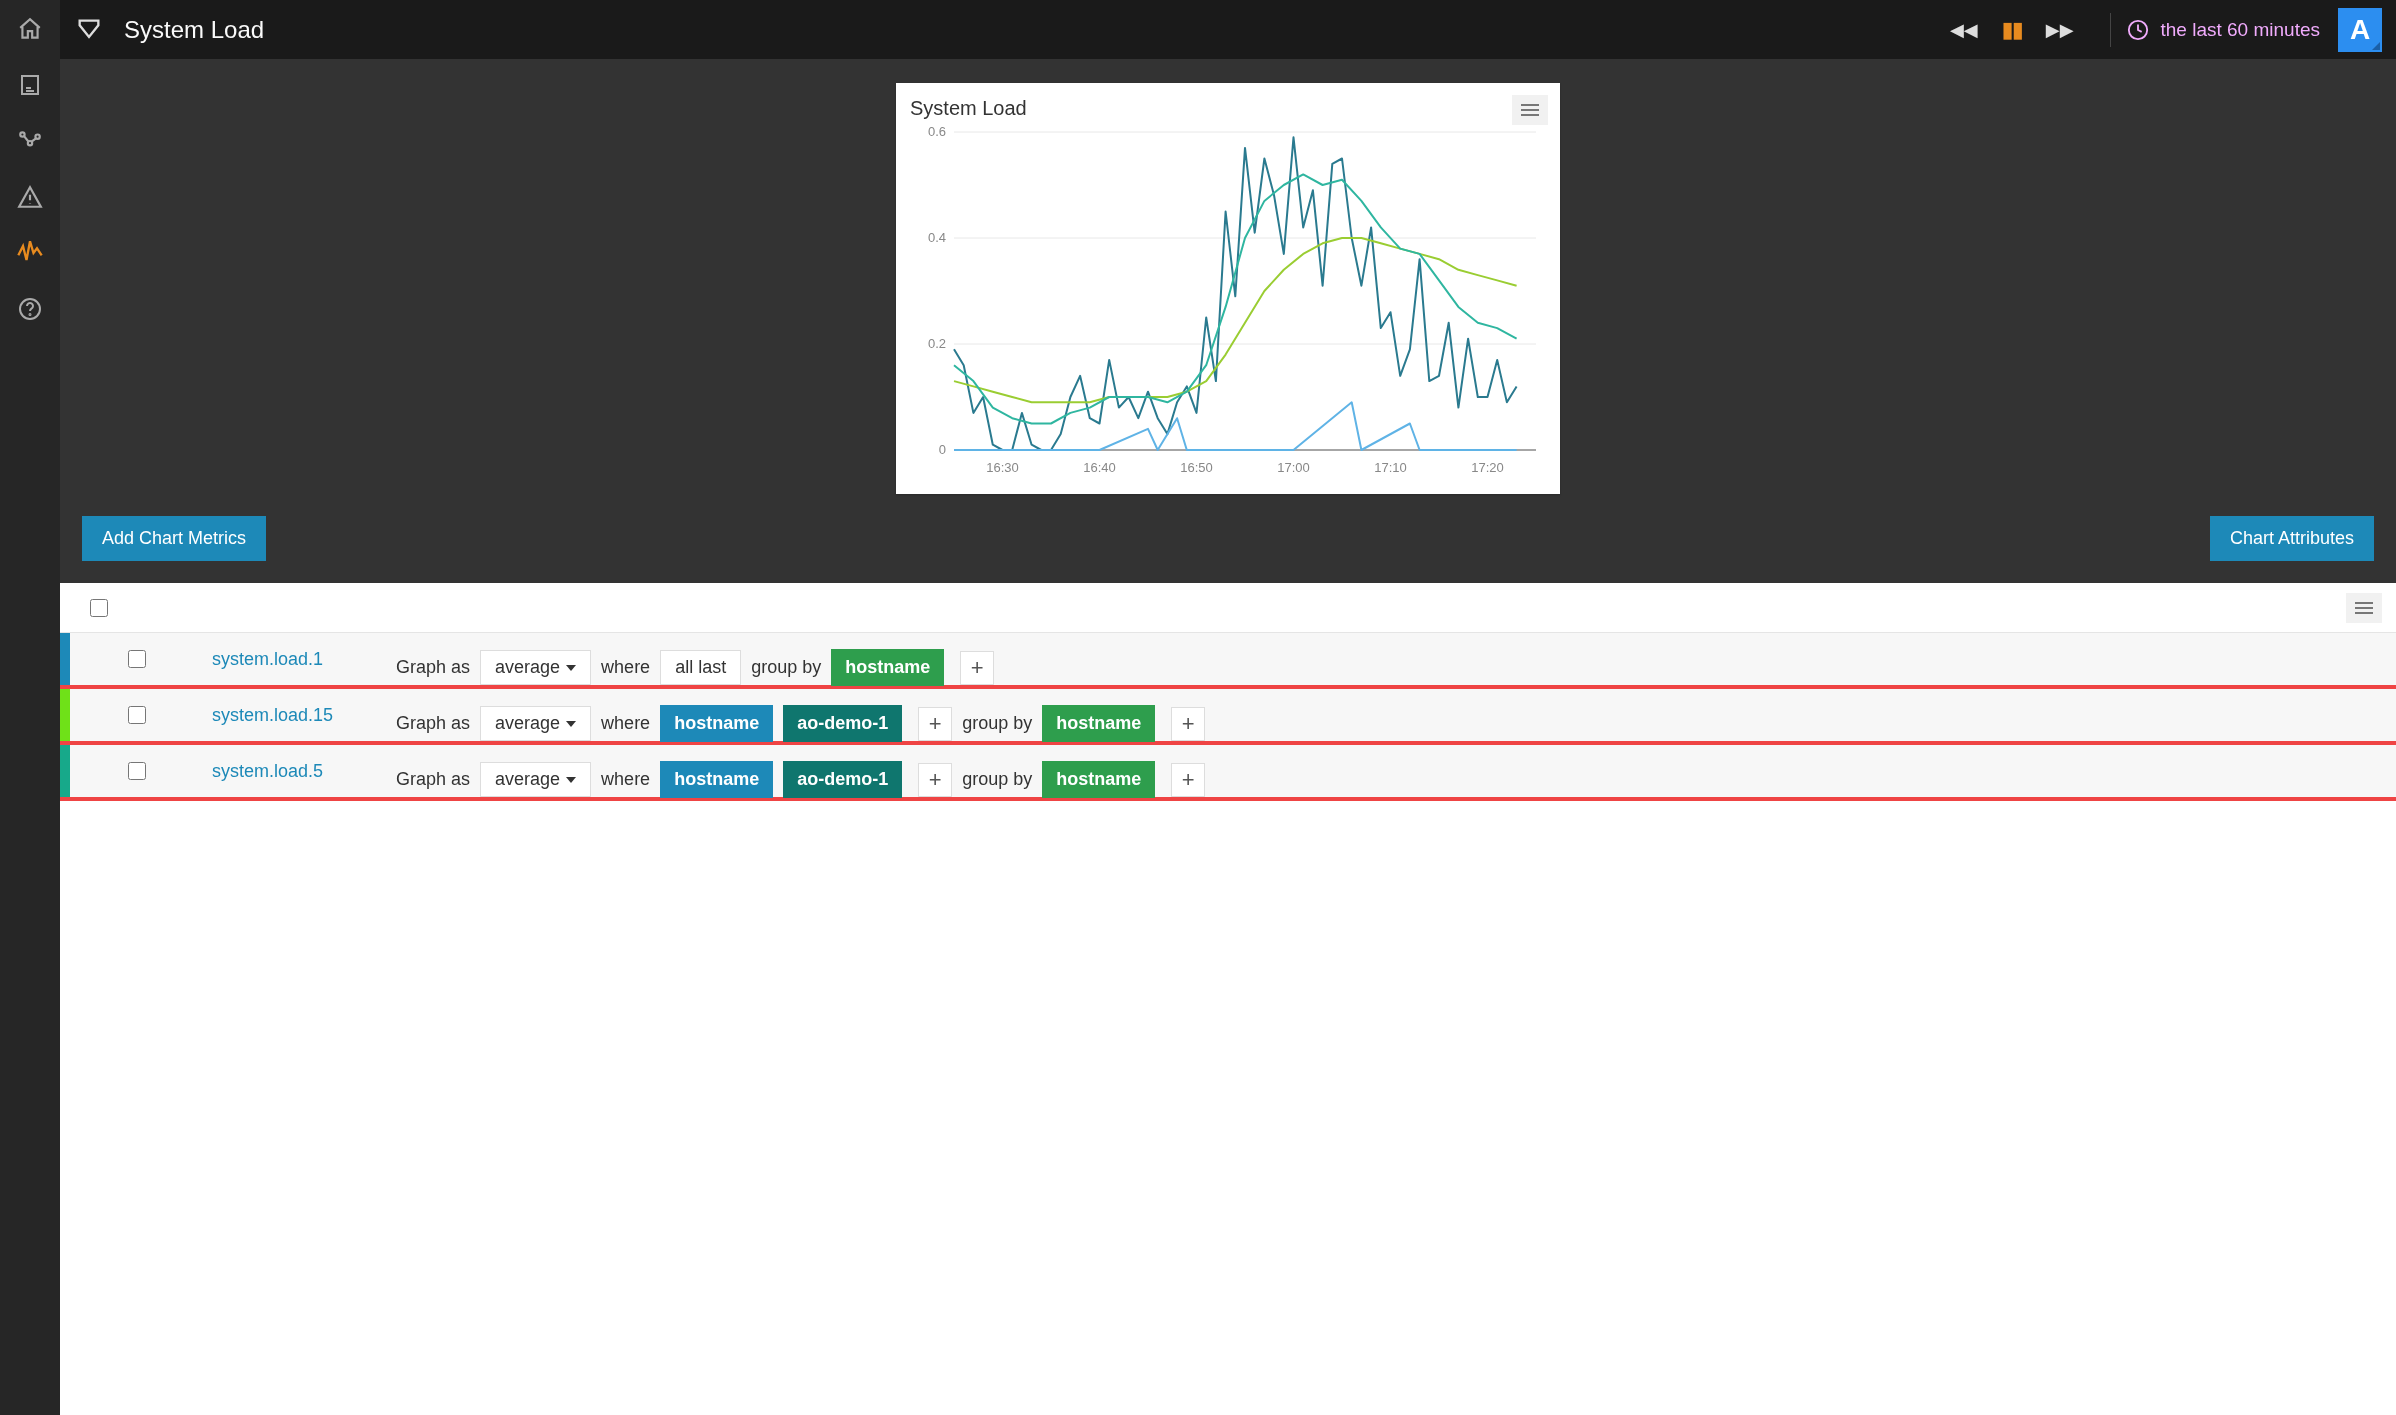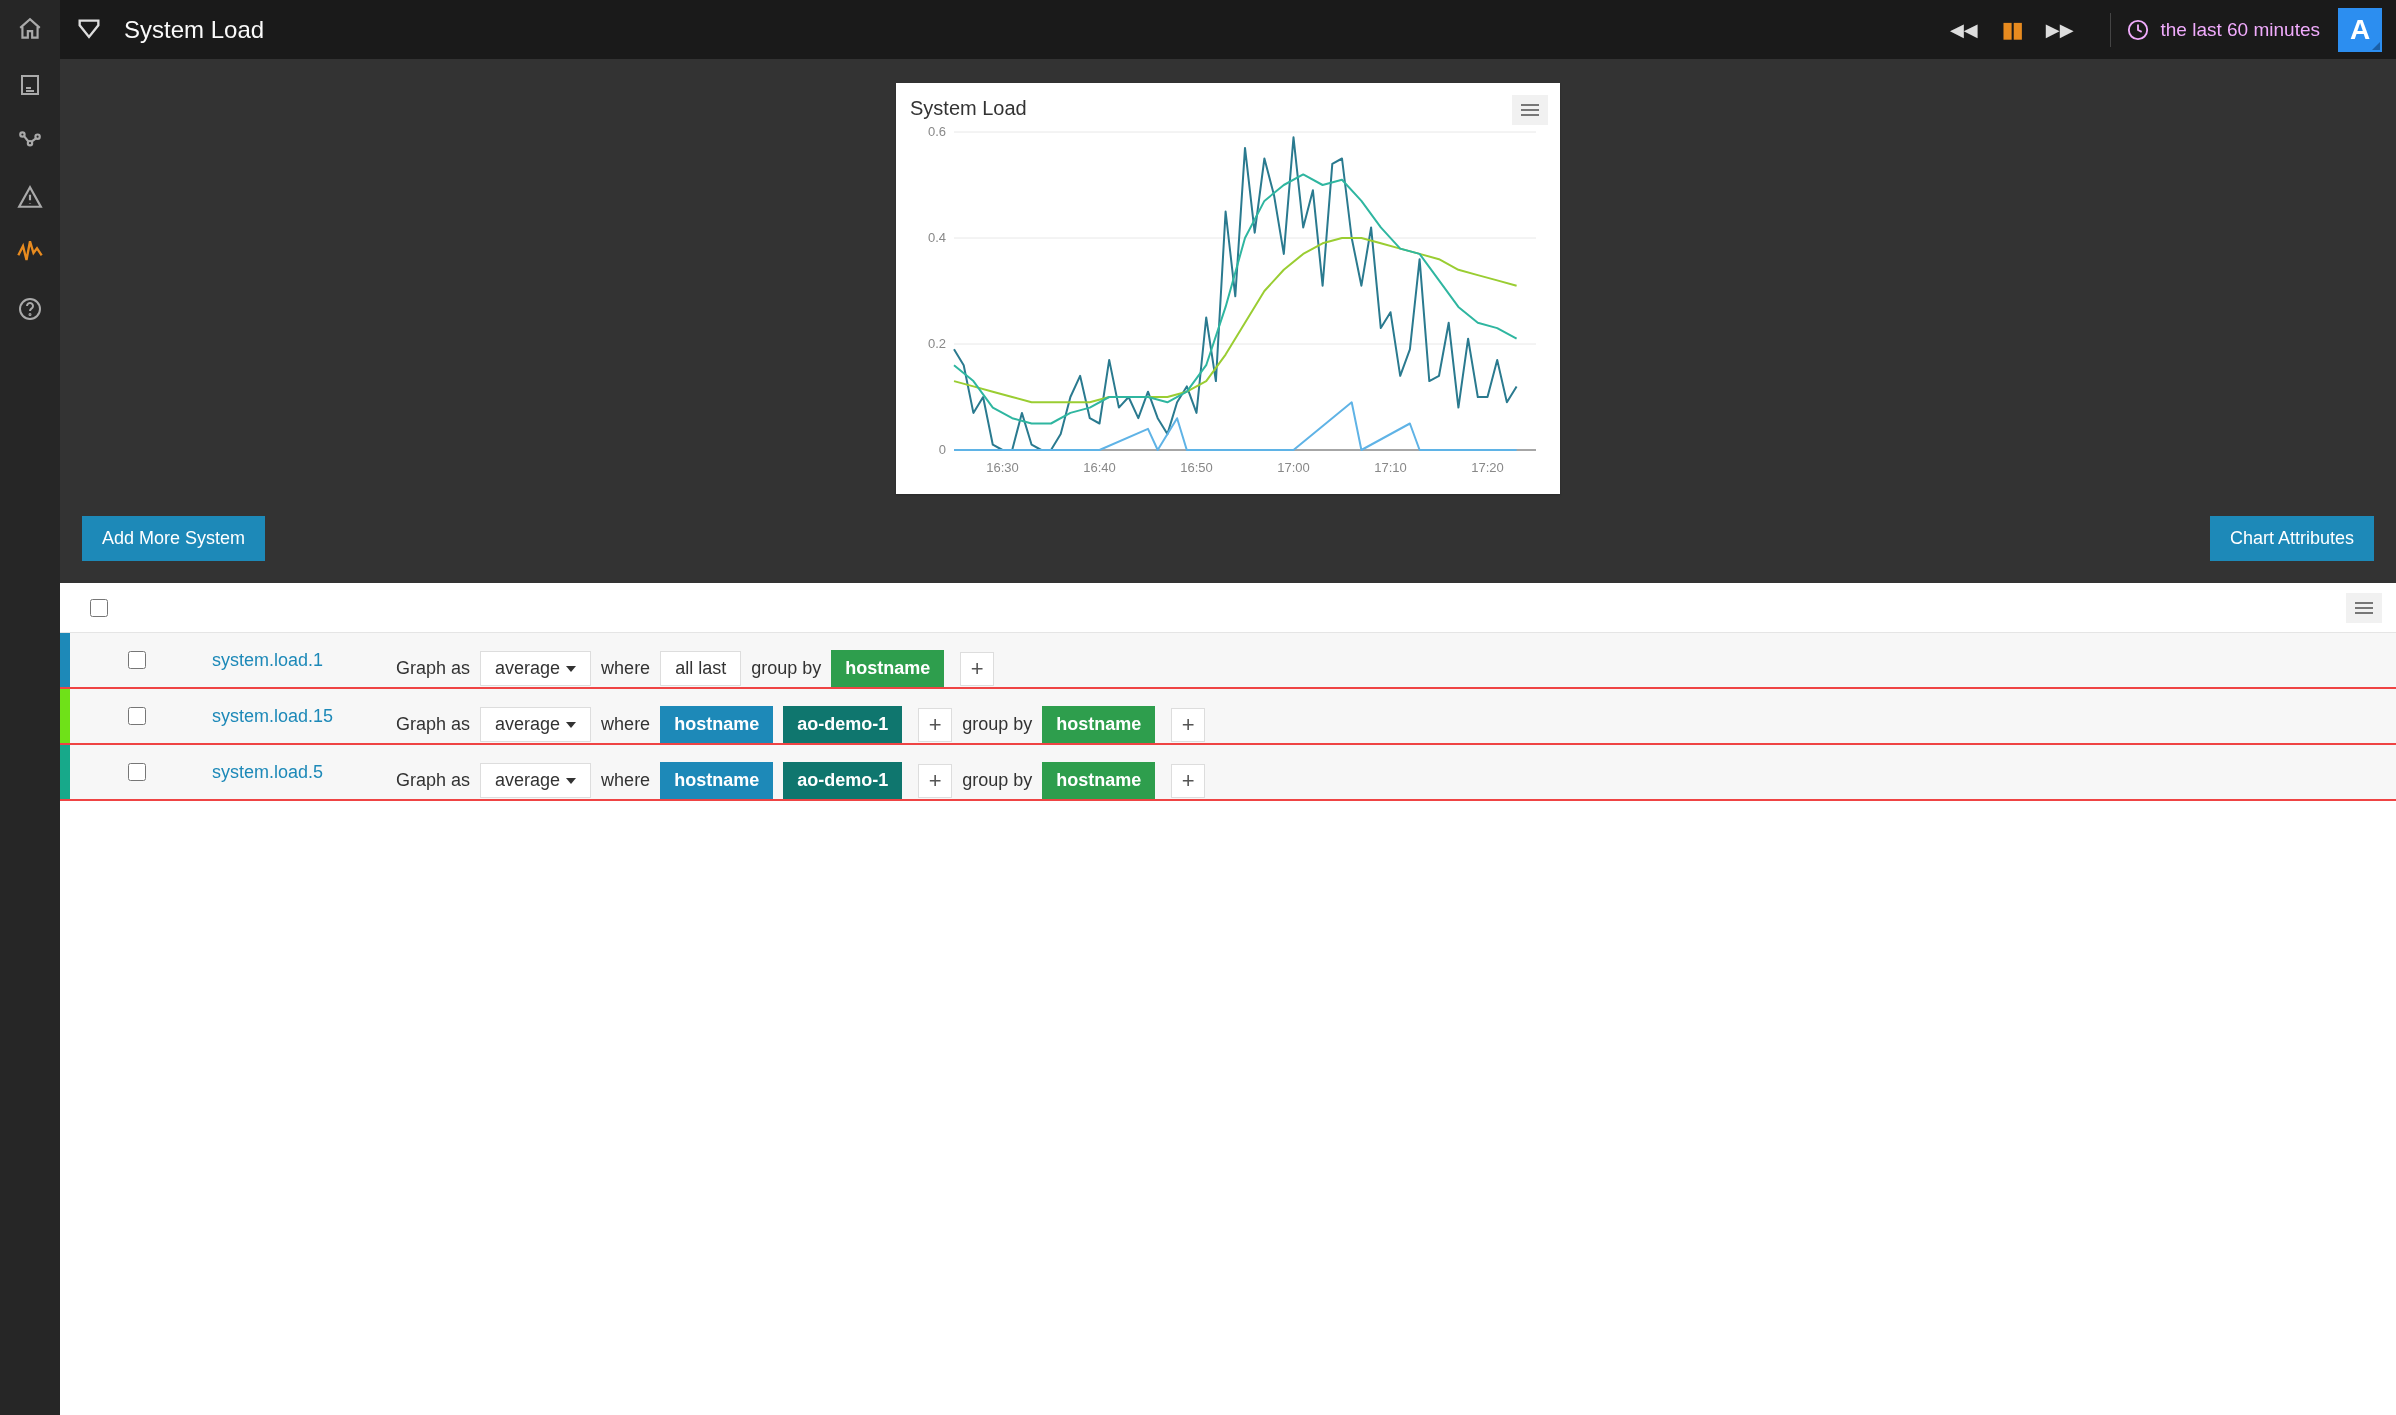"Add More System" button.btn { text: More System -> Chart Metrics }
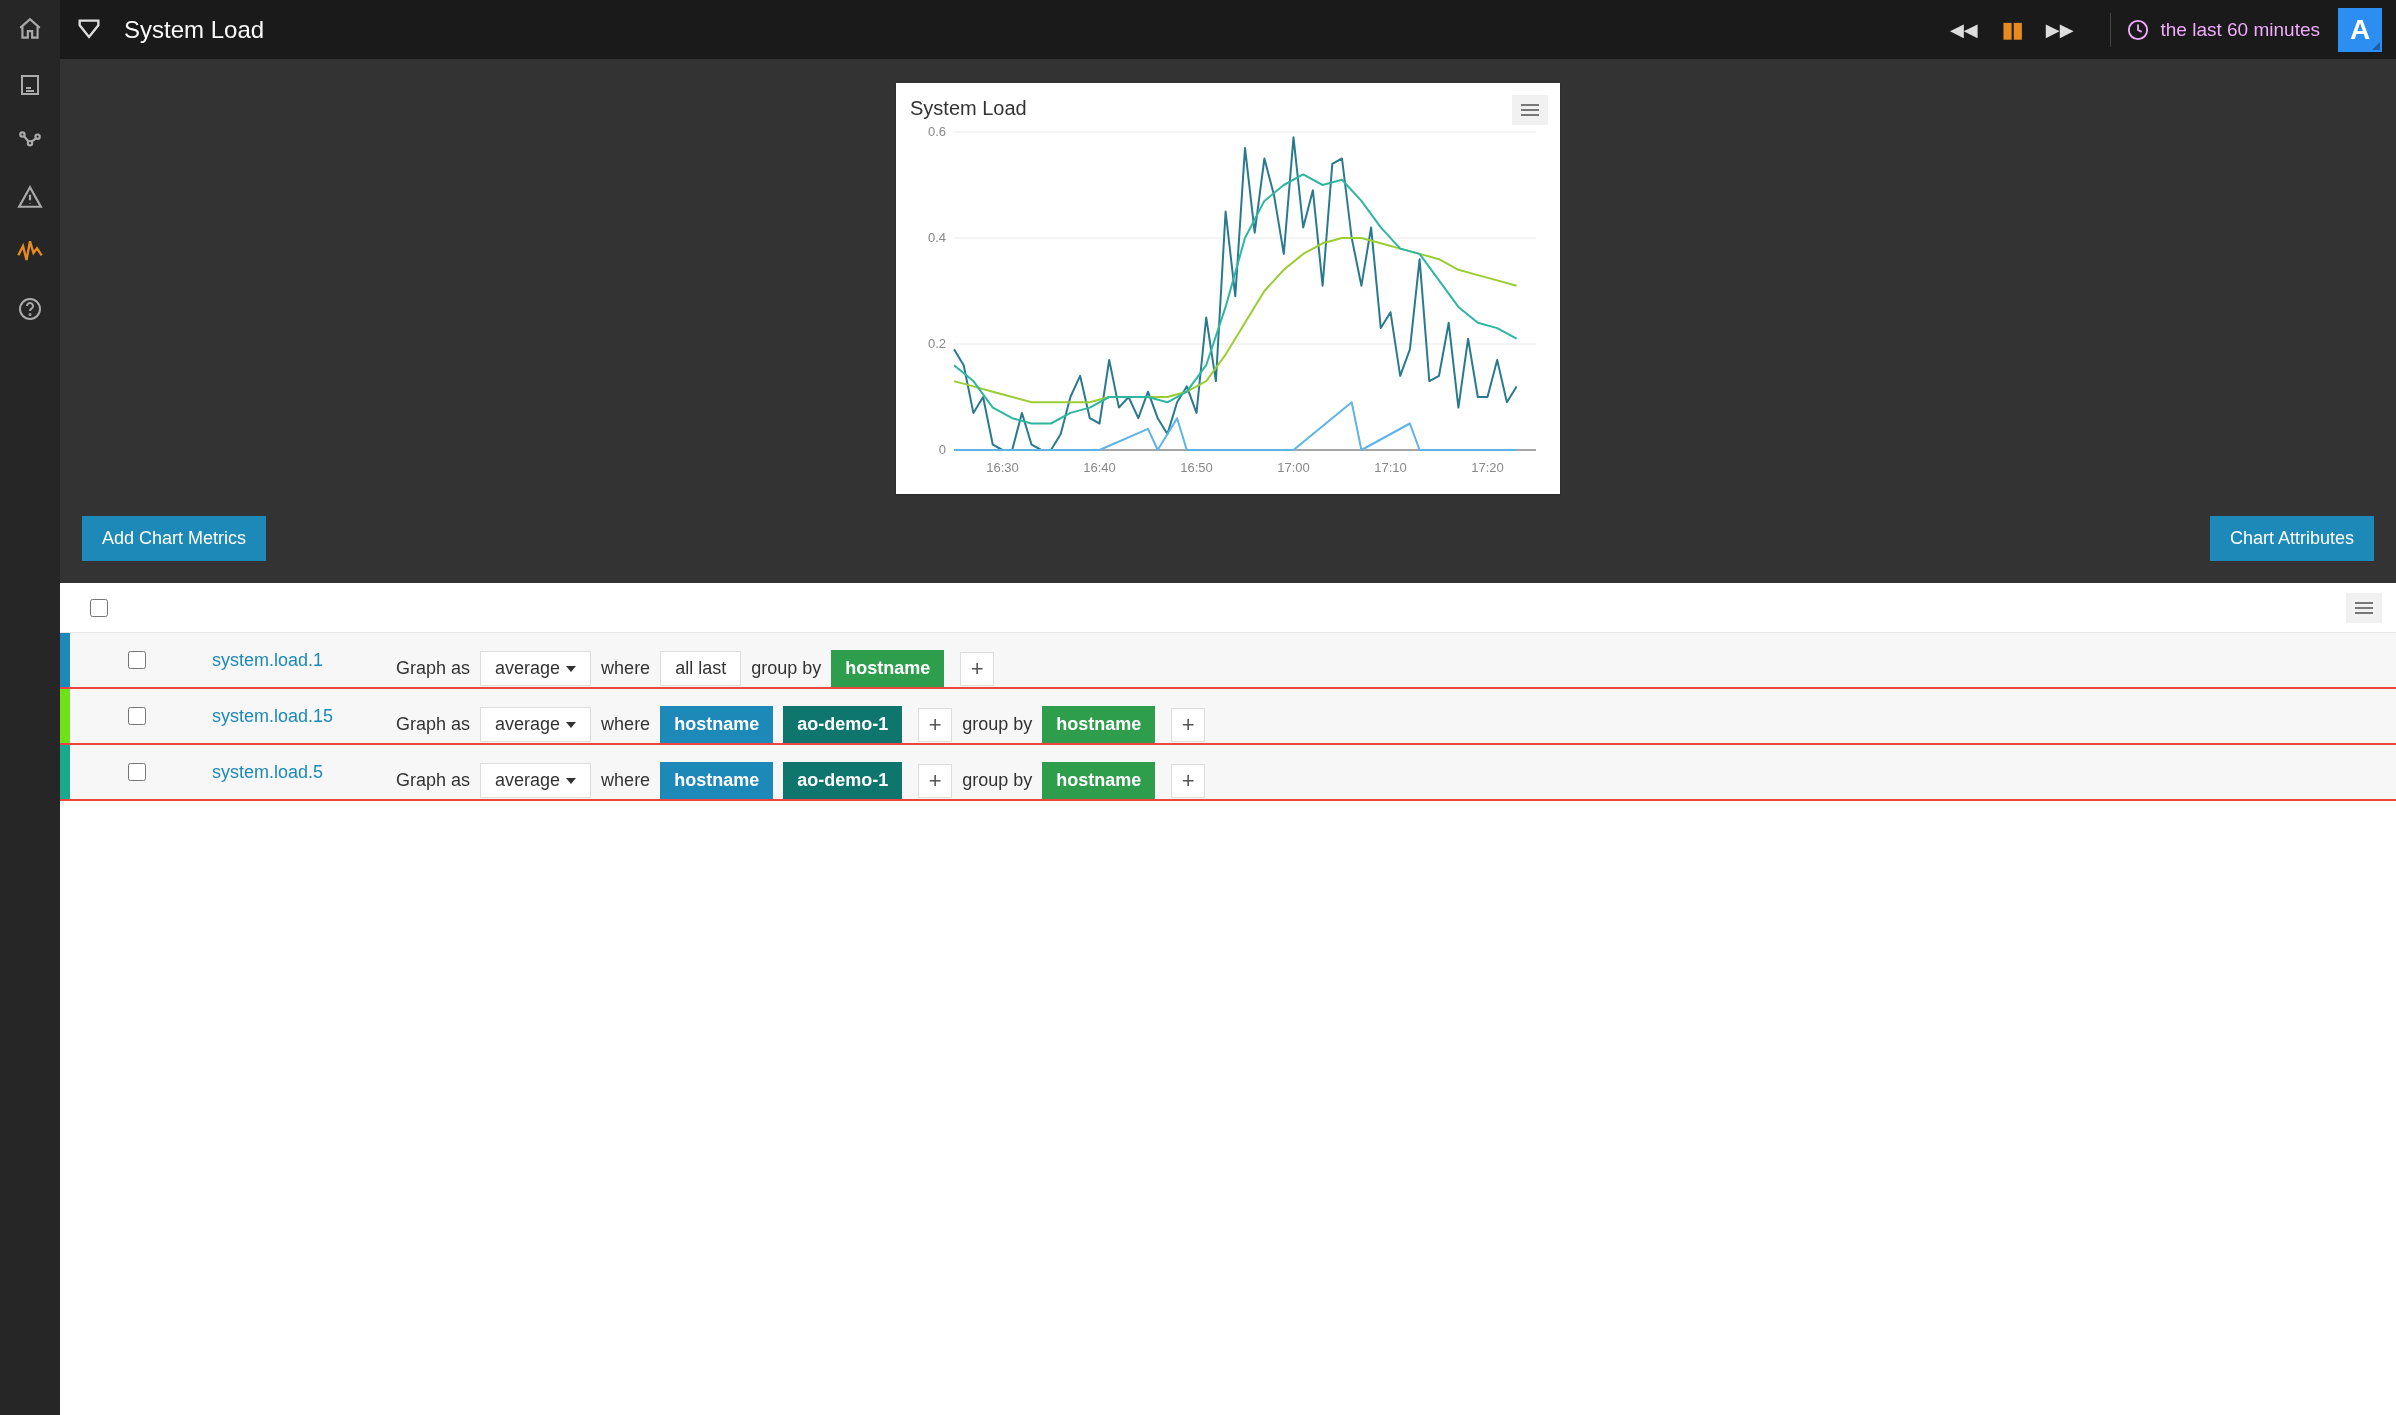"system.load.1" .metric-row { border-bottom: 2px solid #ef4444 -> 4px solid #ef4444 }
